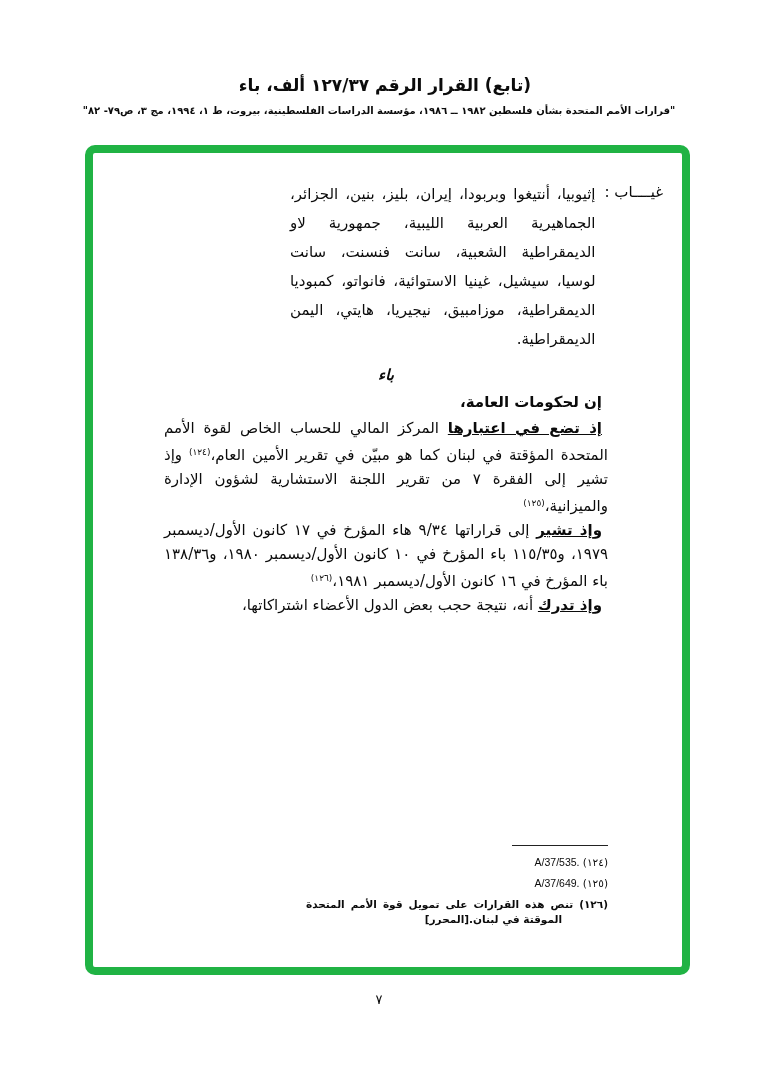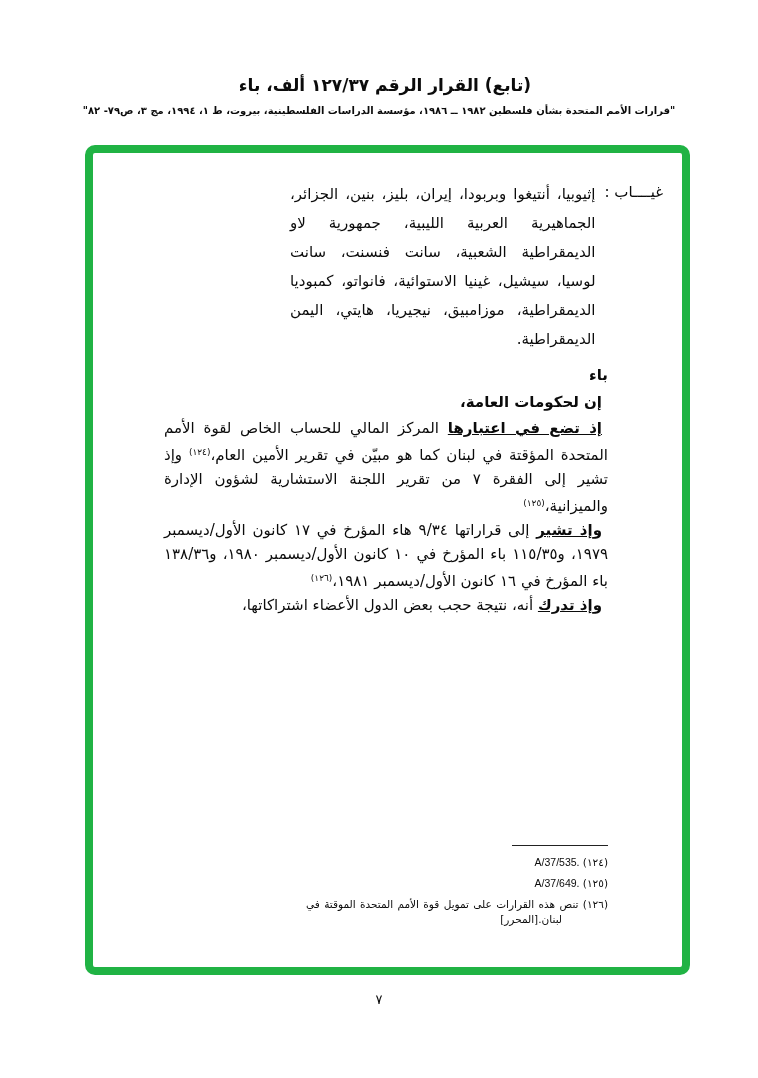"باء" .section-label { font-style: none -> italic; text-align: none -> center }
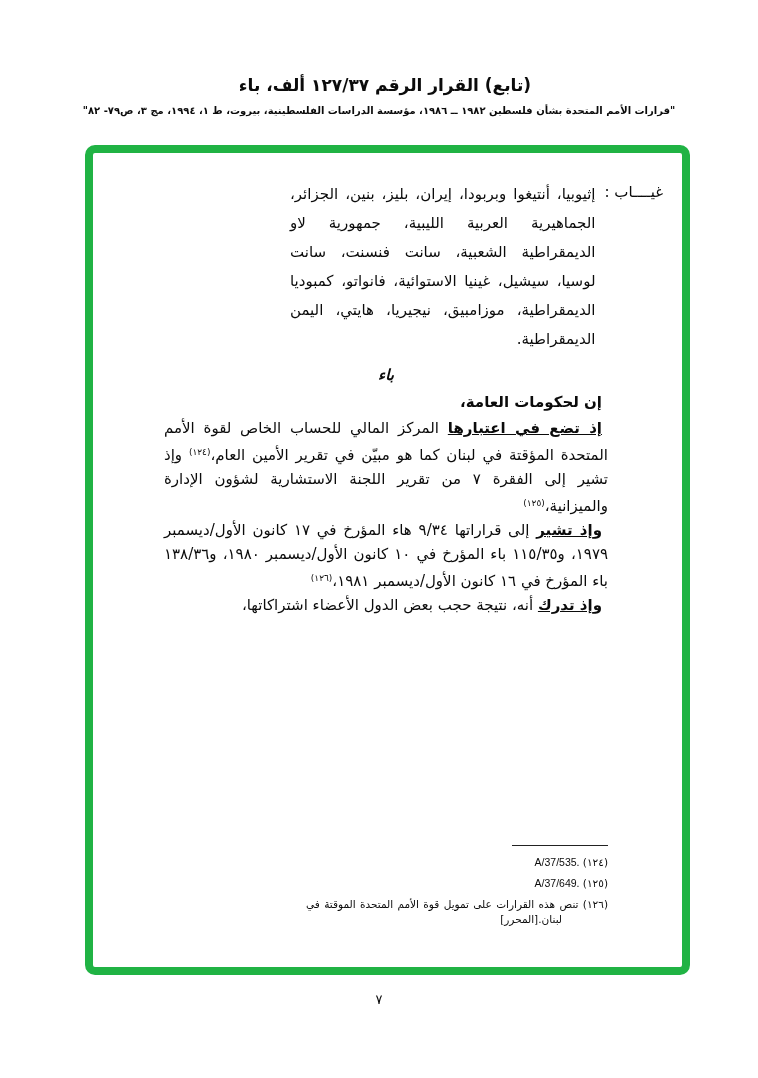"(١٢٦) تنص هذه القرارات على" .footnote.hanging { font-weight: none -> bold }
